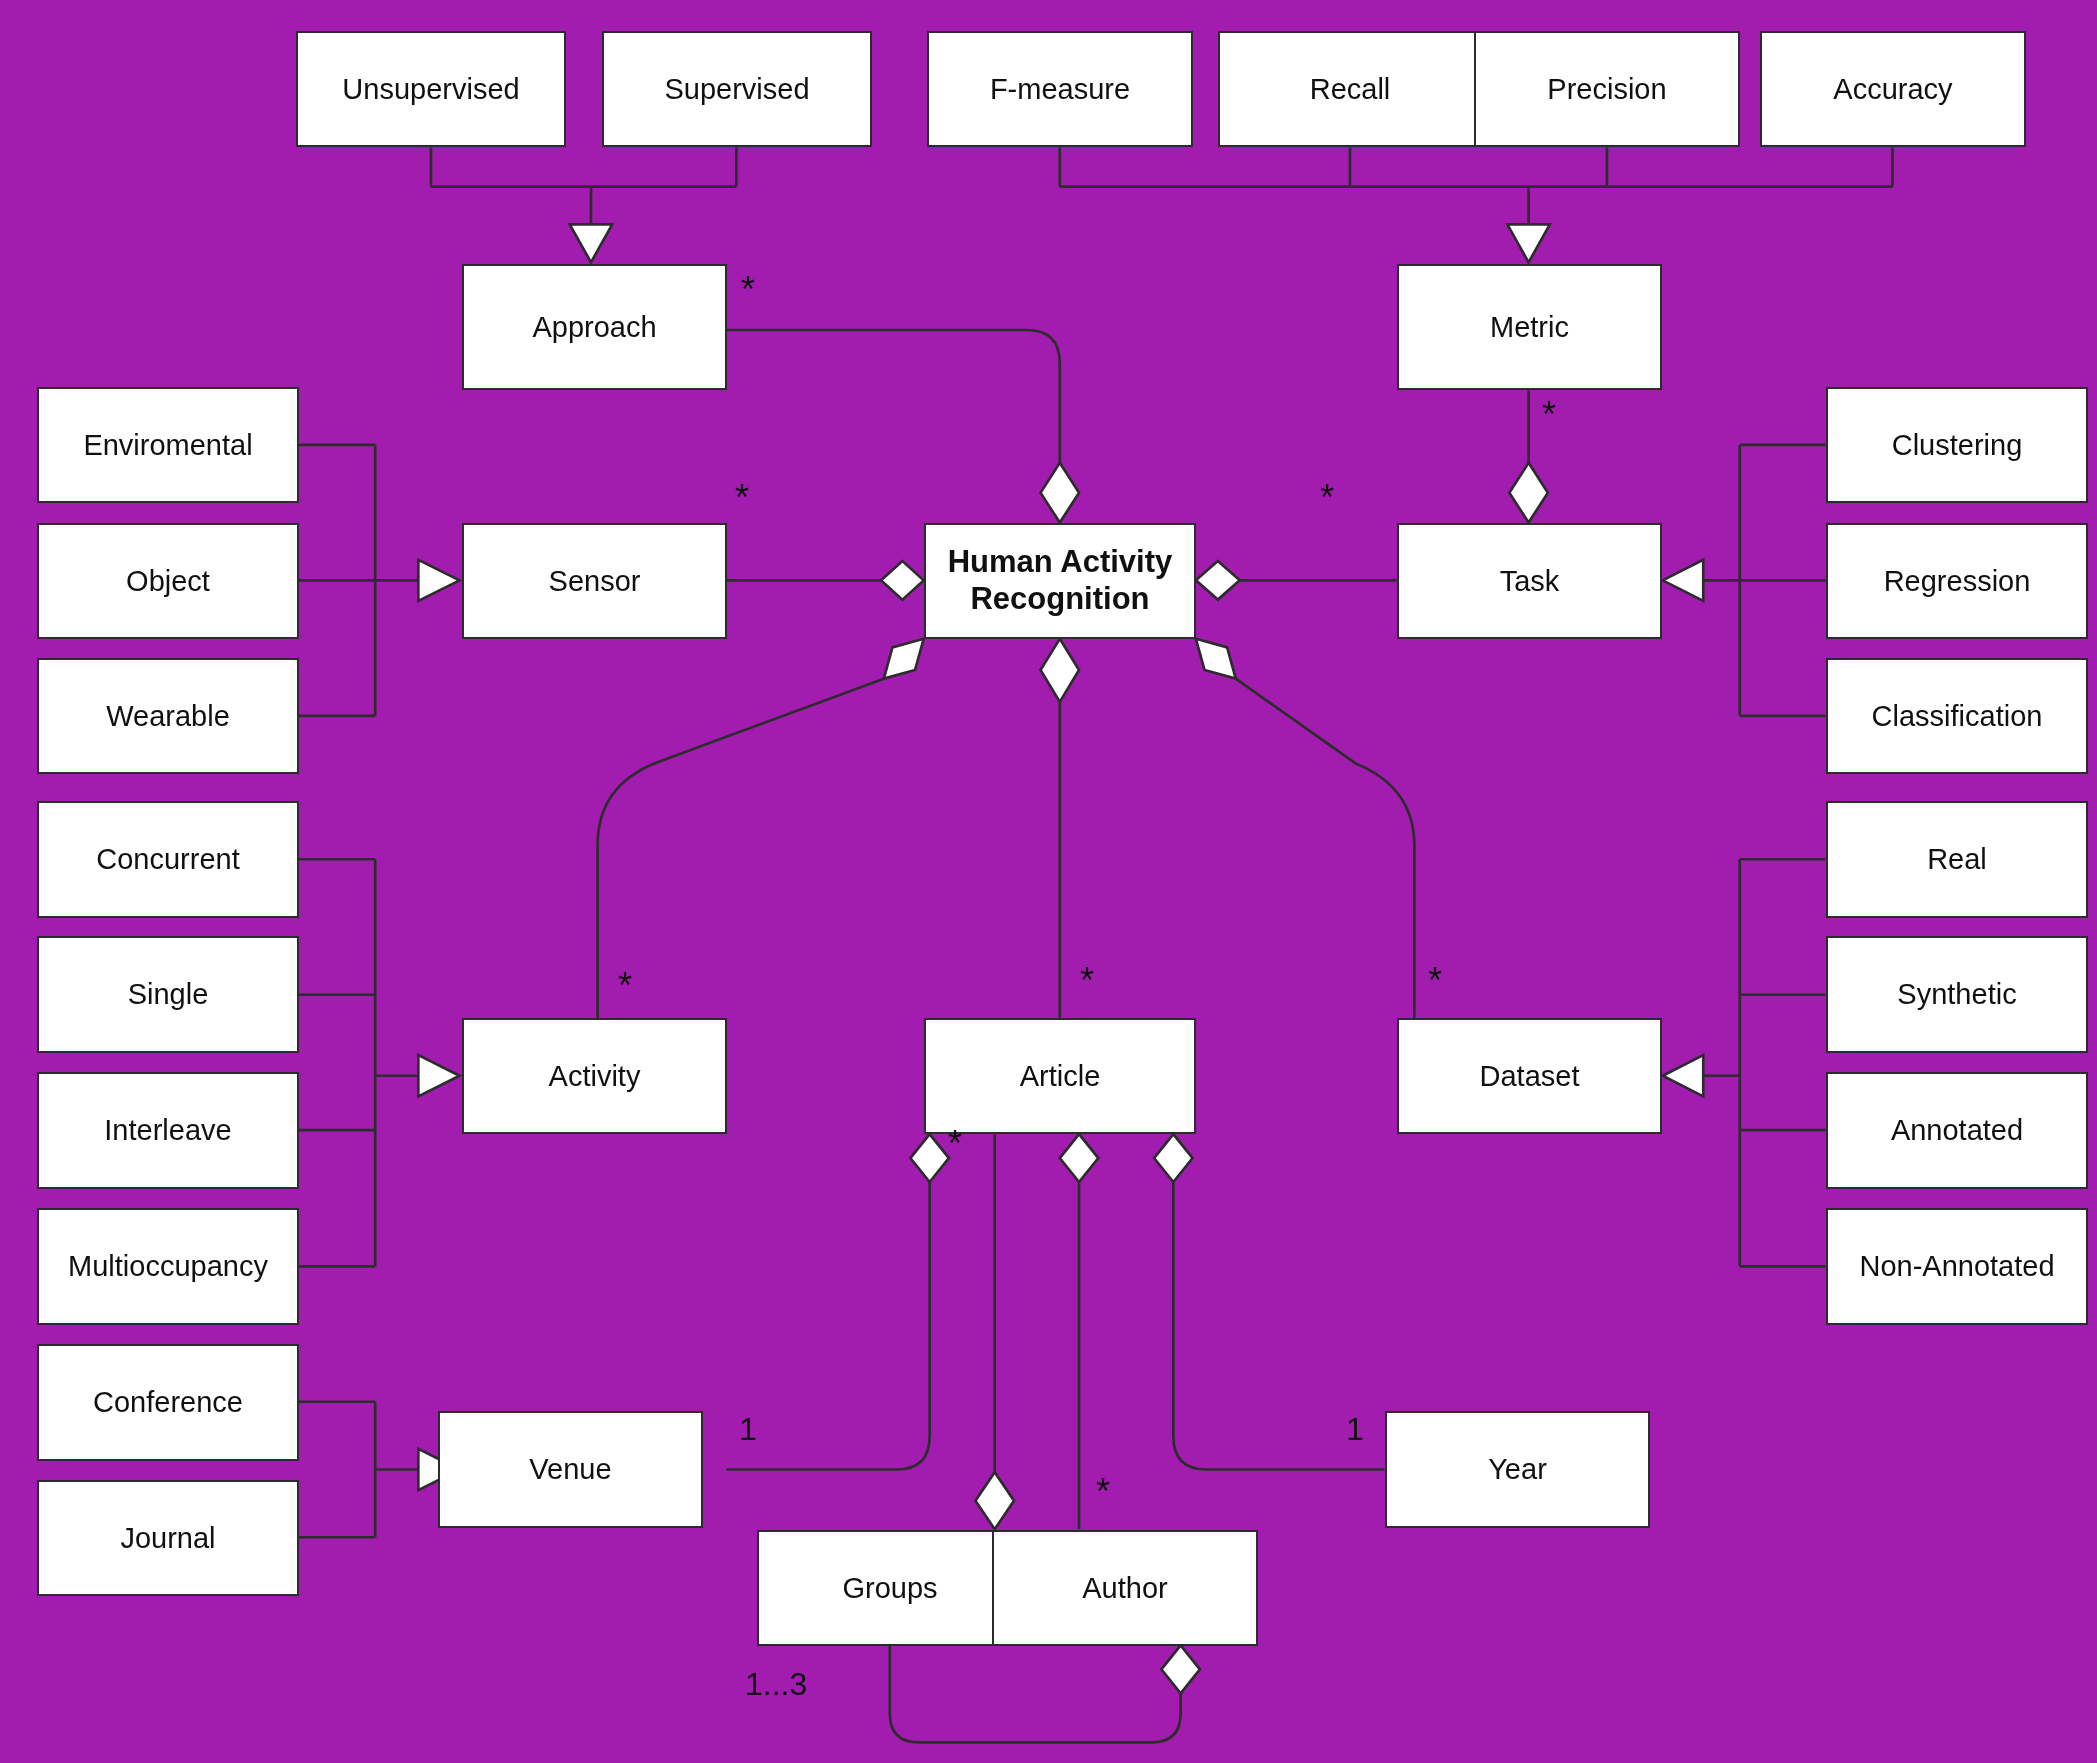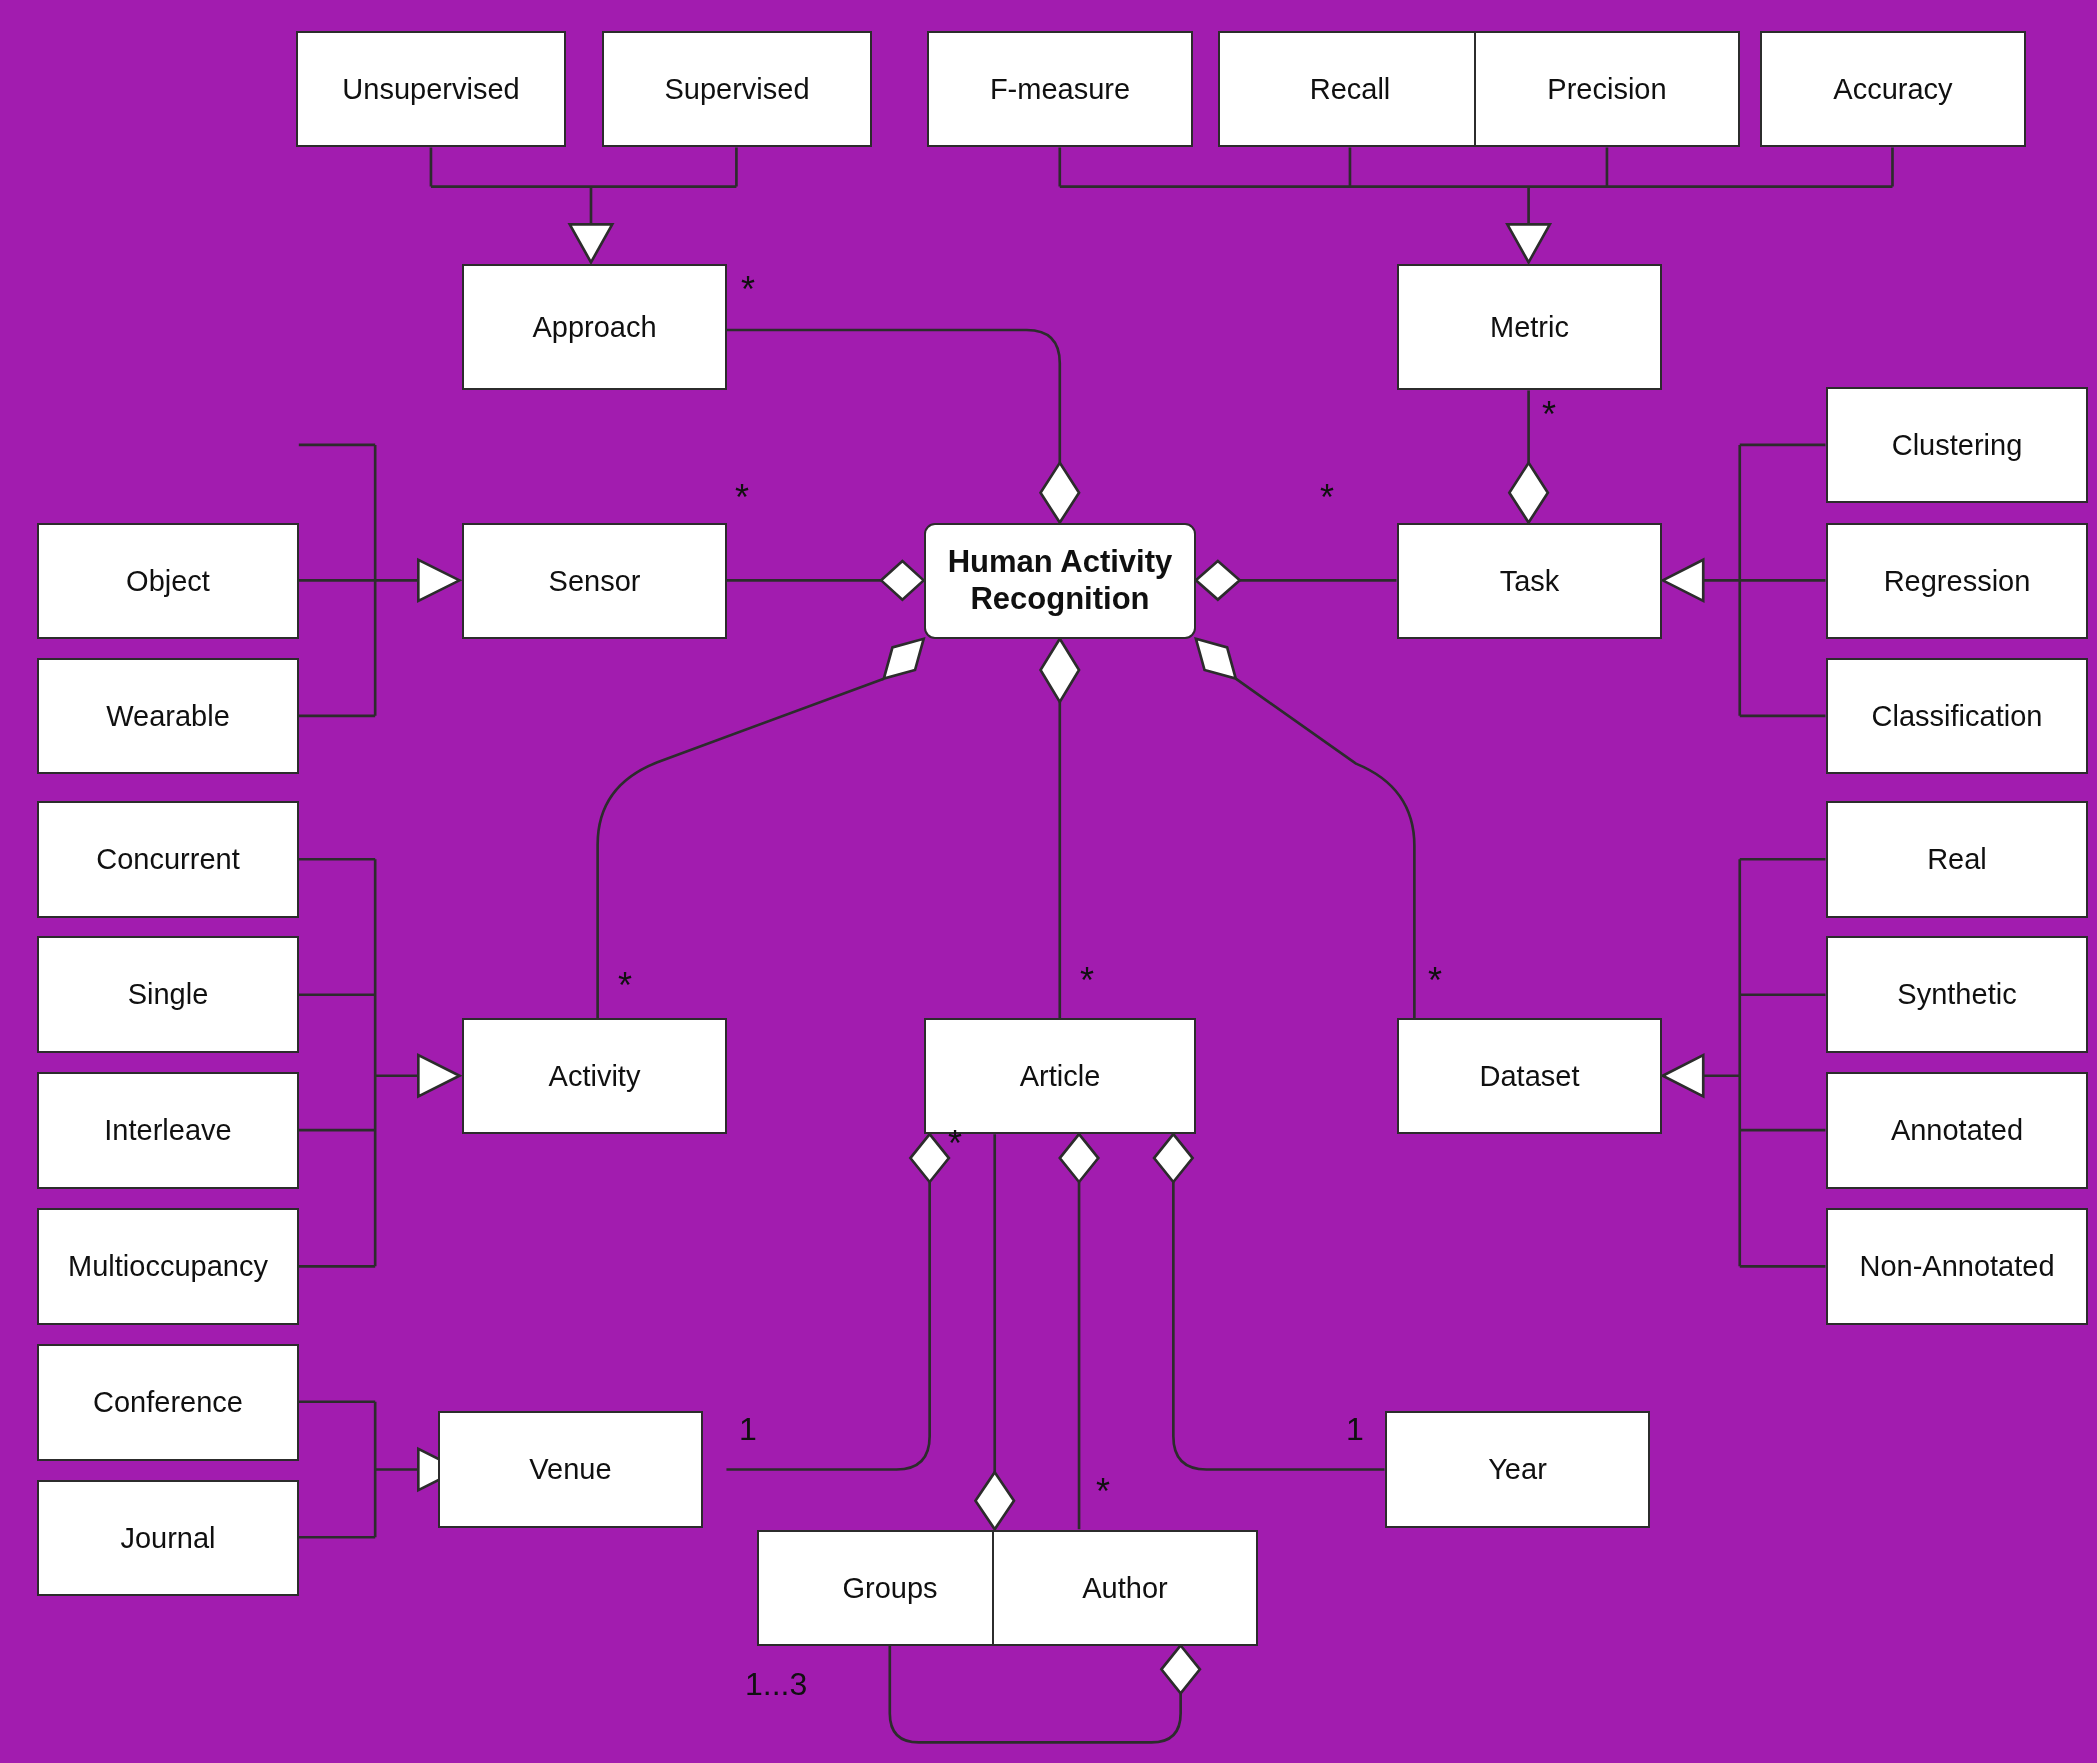"Enviromental" div.node { html: none -> <div>Enviromental</div> }
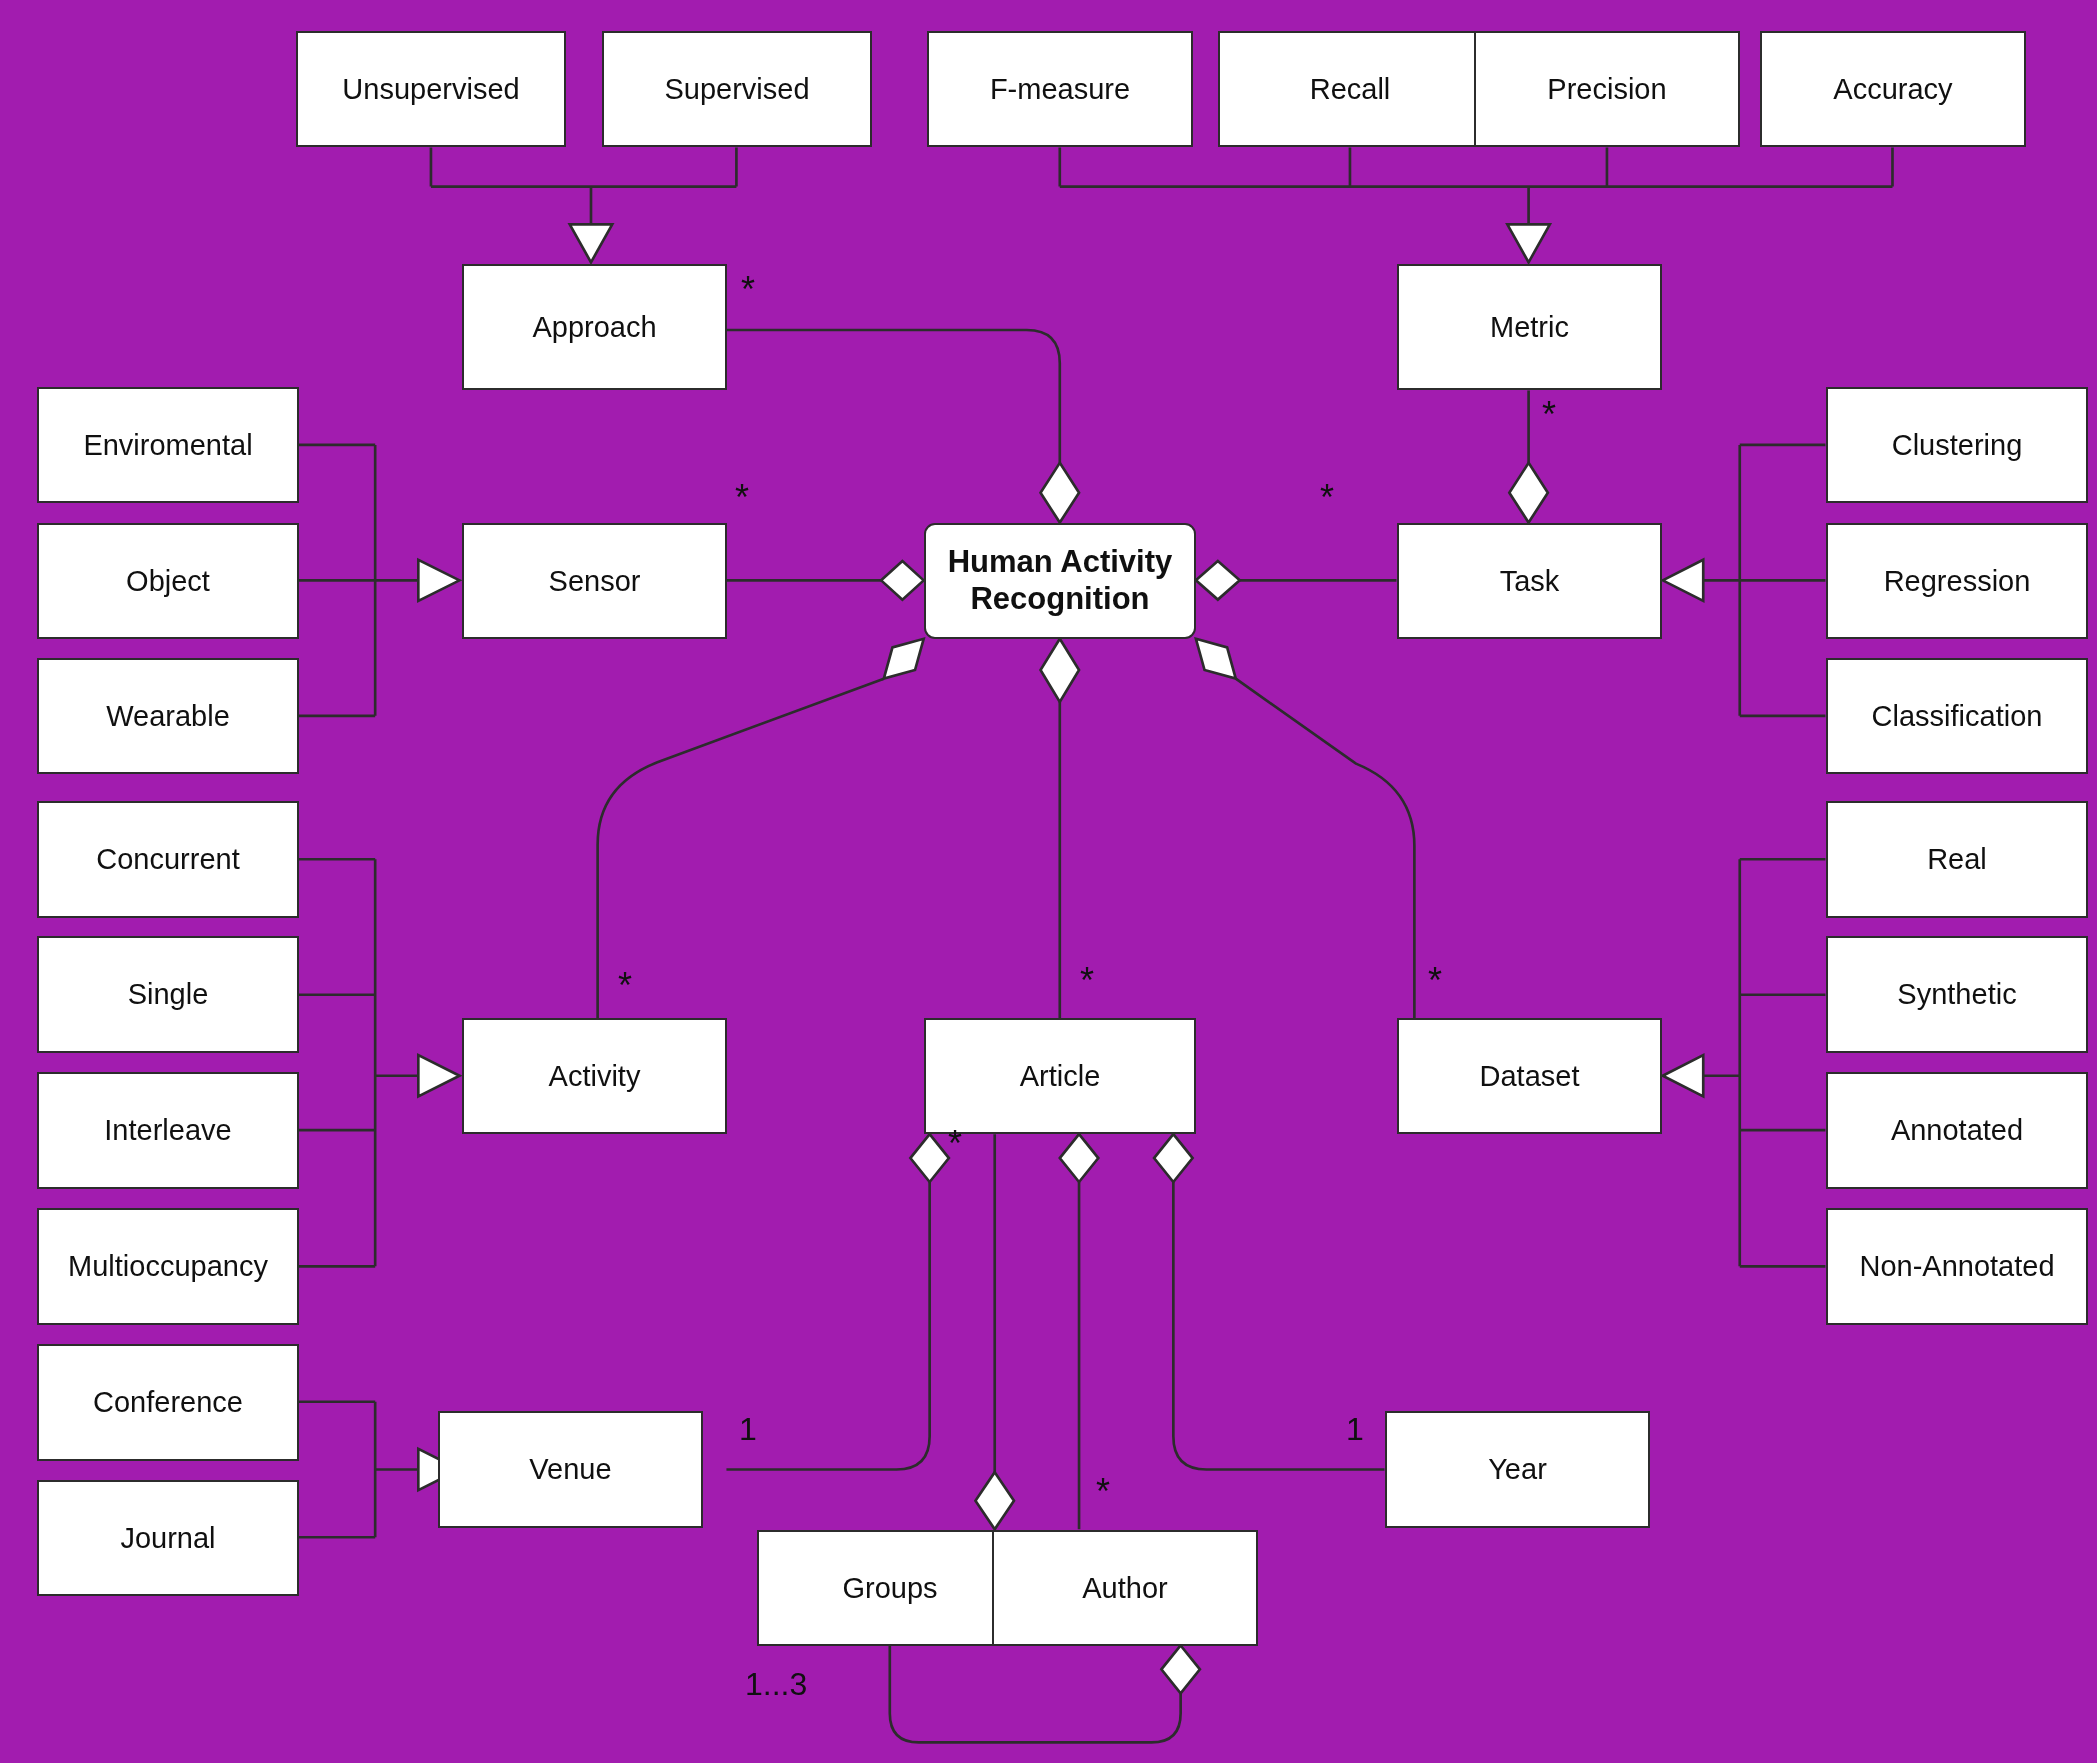"Human Activity Recognition" #n-har { border-radius: 11px -> none }
